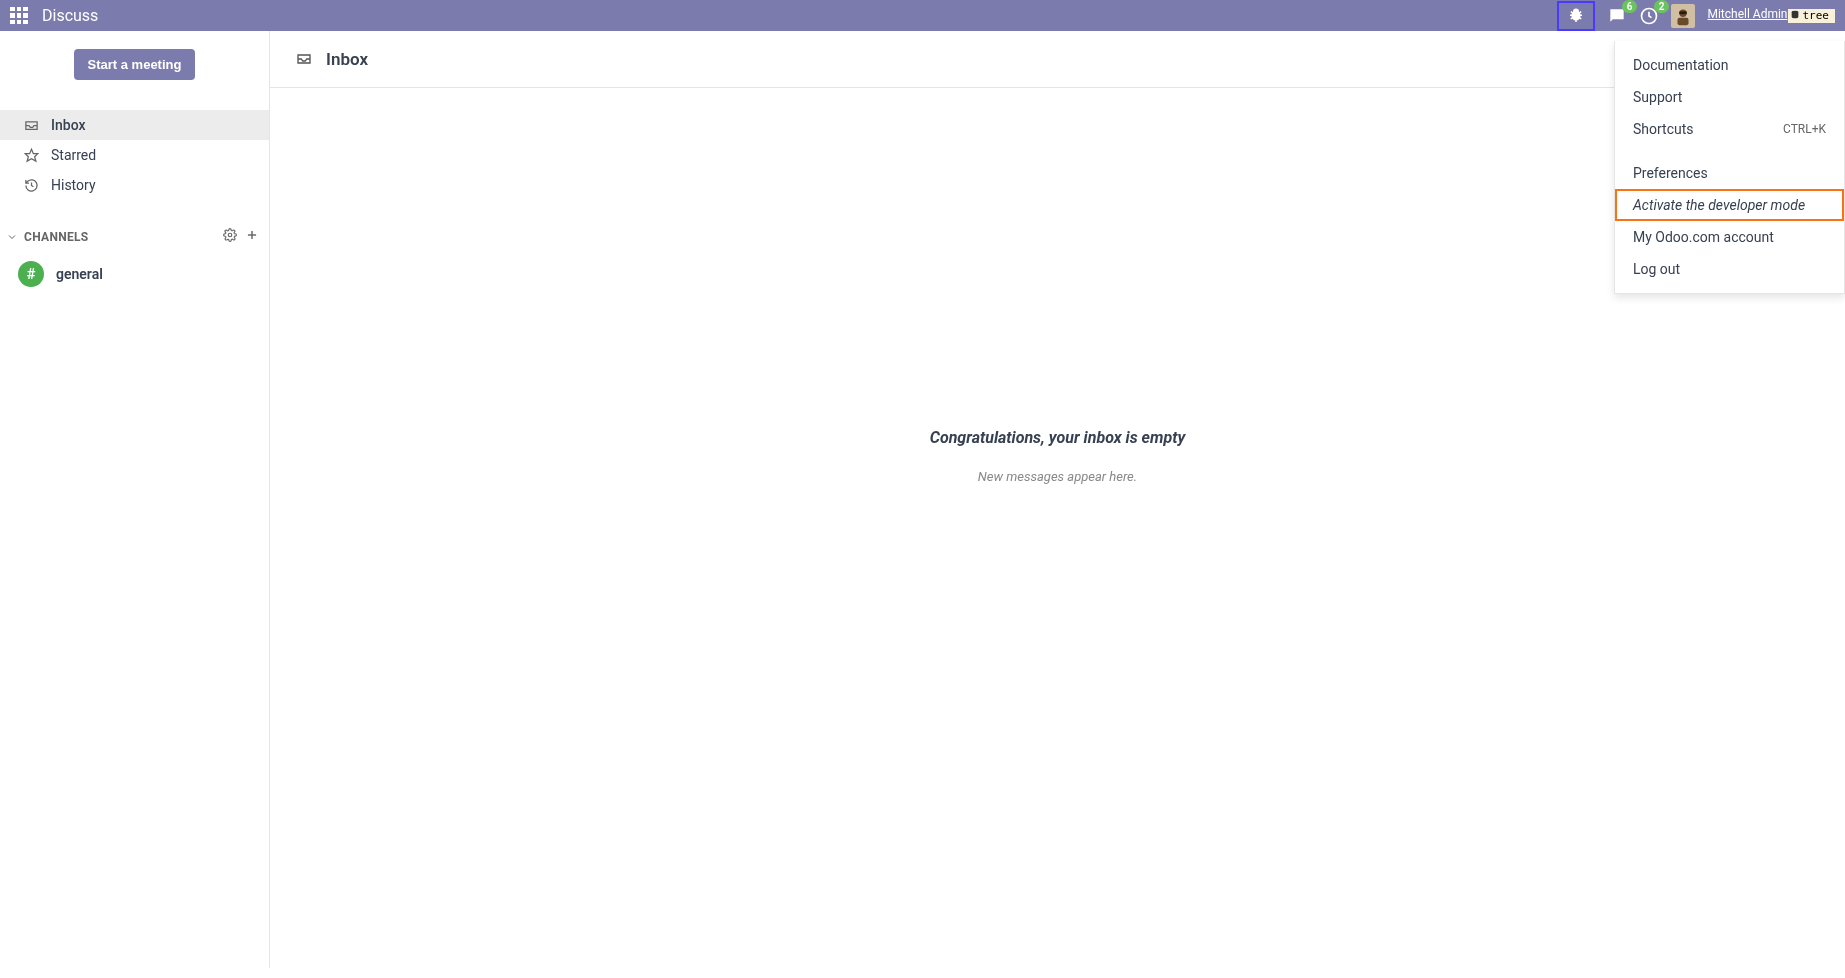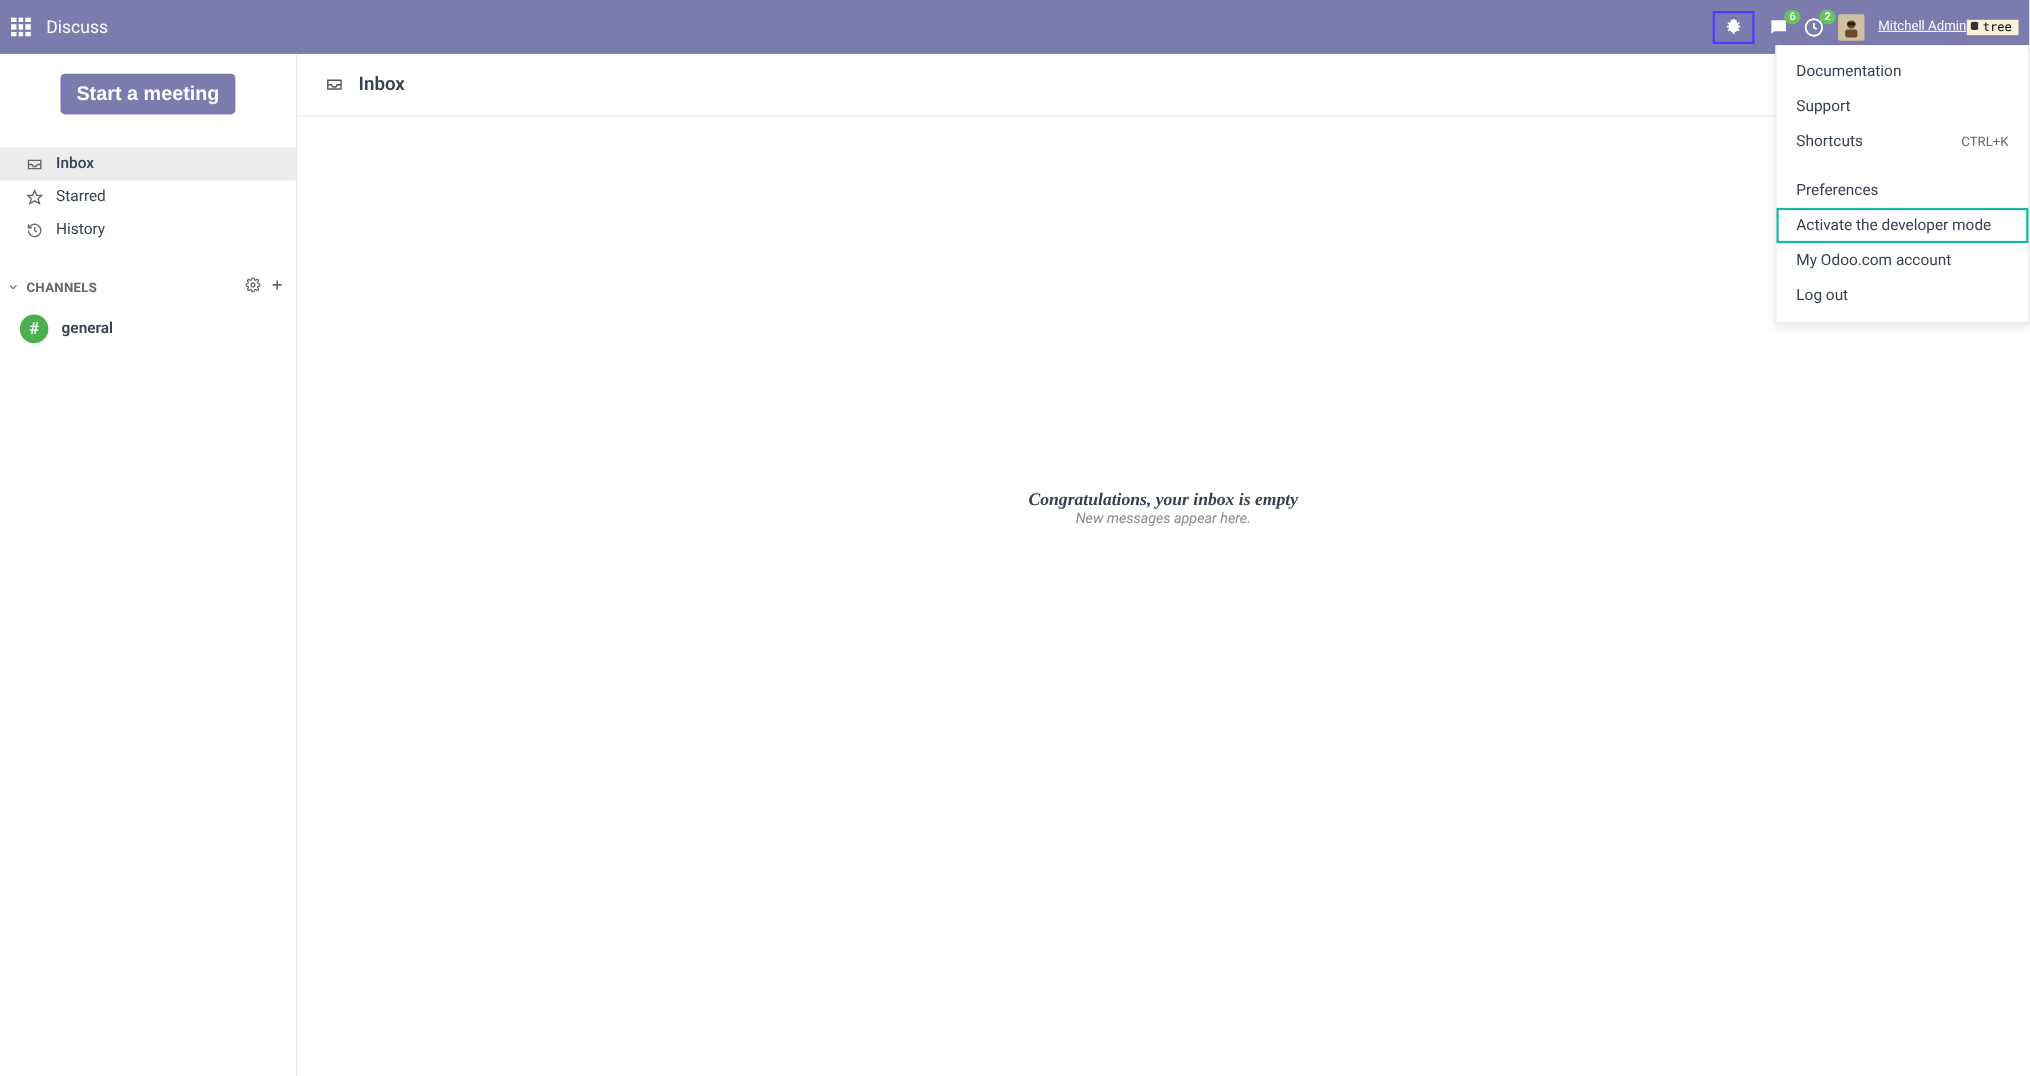"Discuss" .topbar { height: 49px -> 31px }
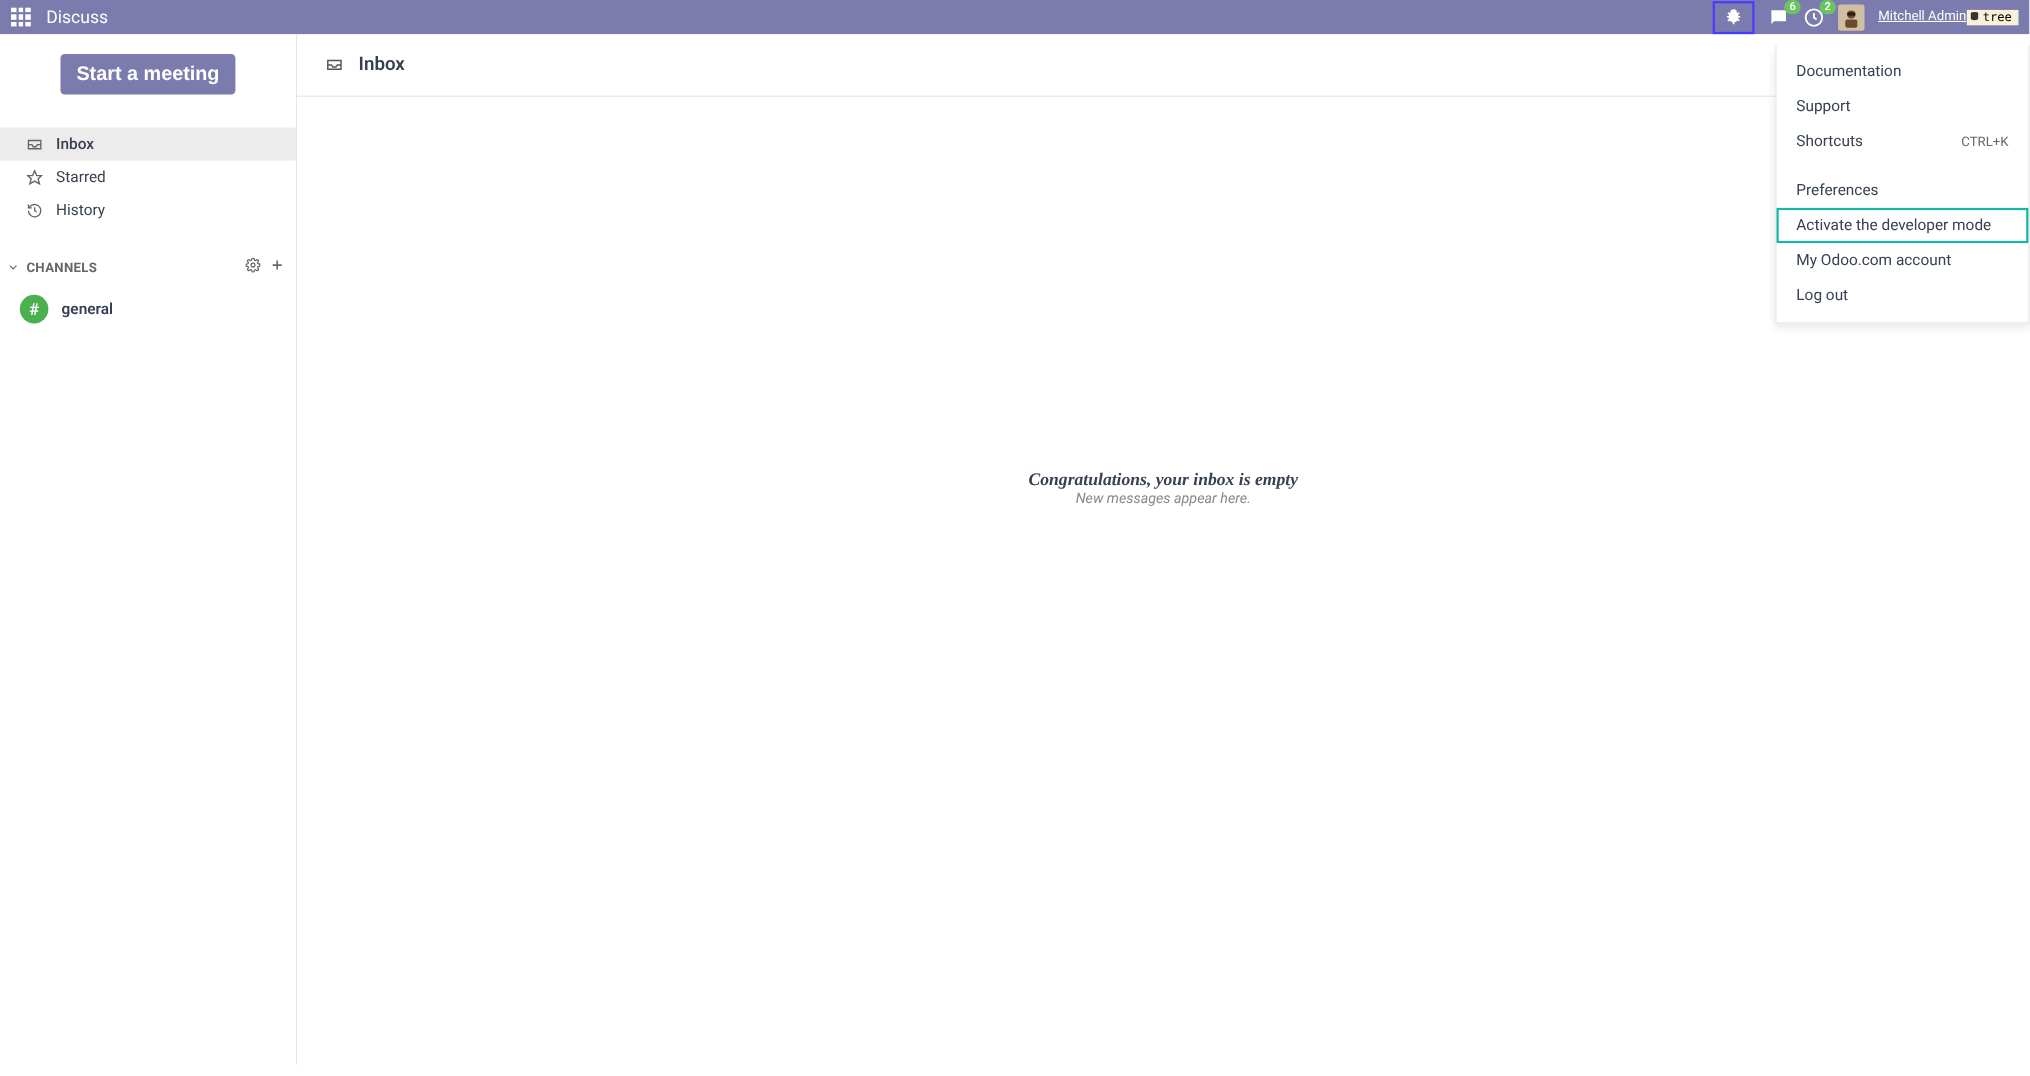"Start a meeting" .start-meeting { font-size: 18px -> 13px }
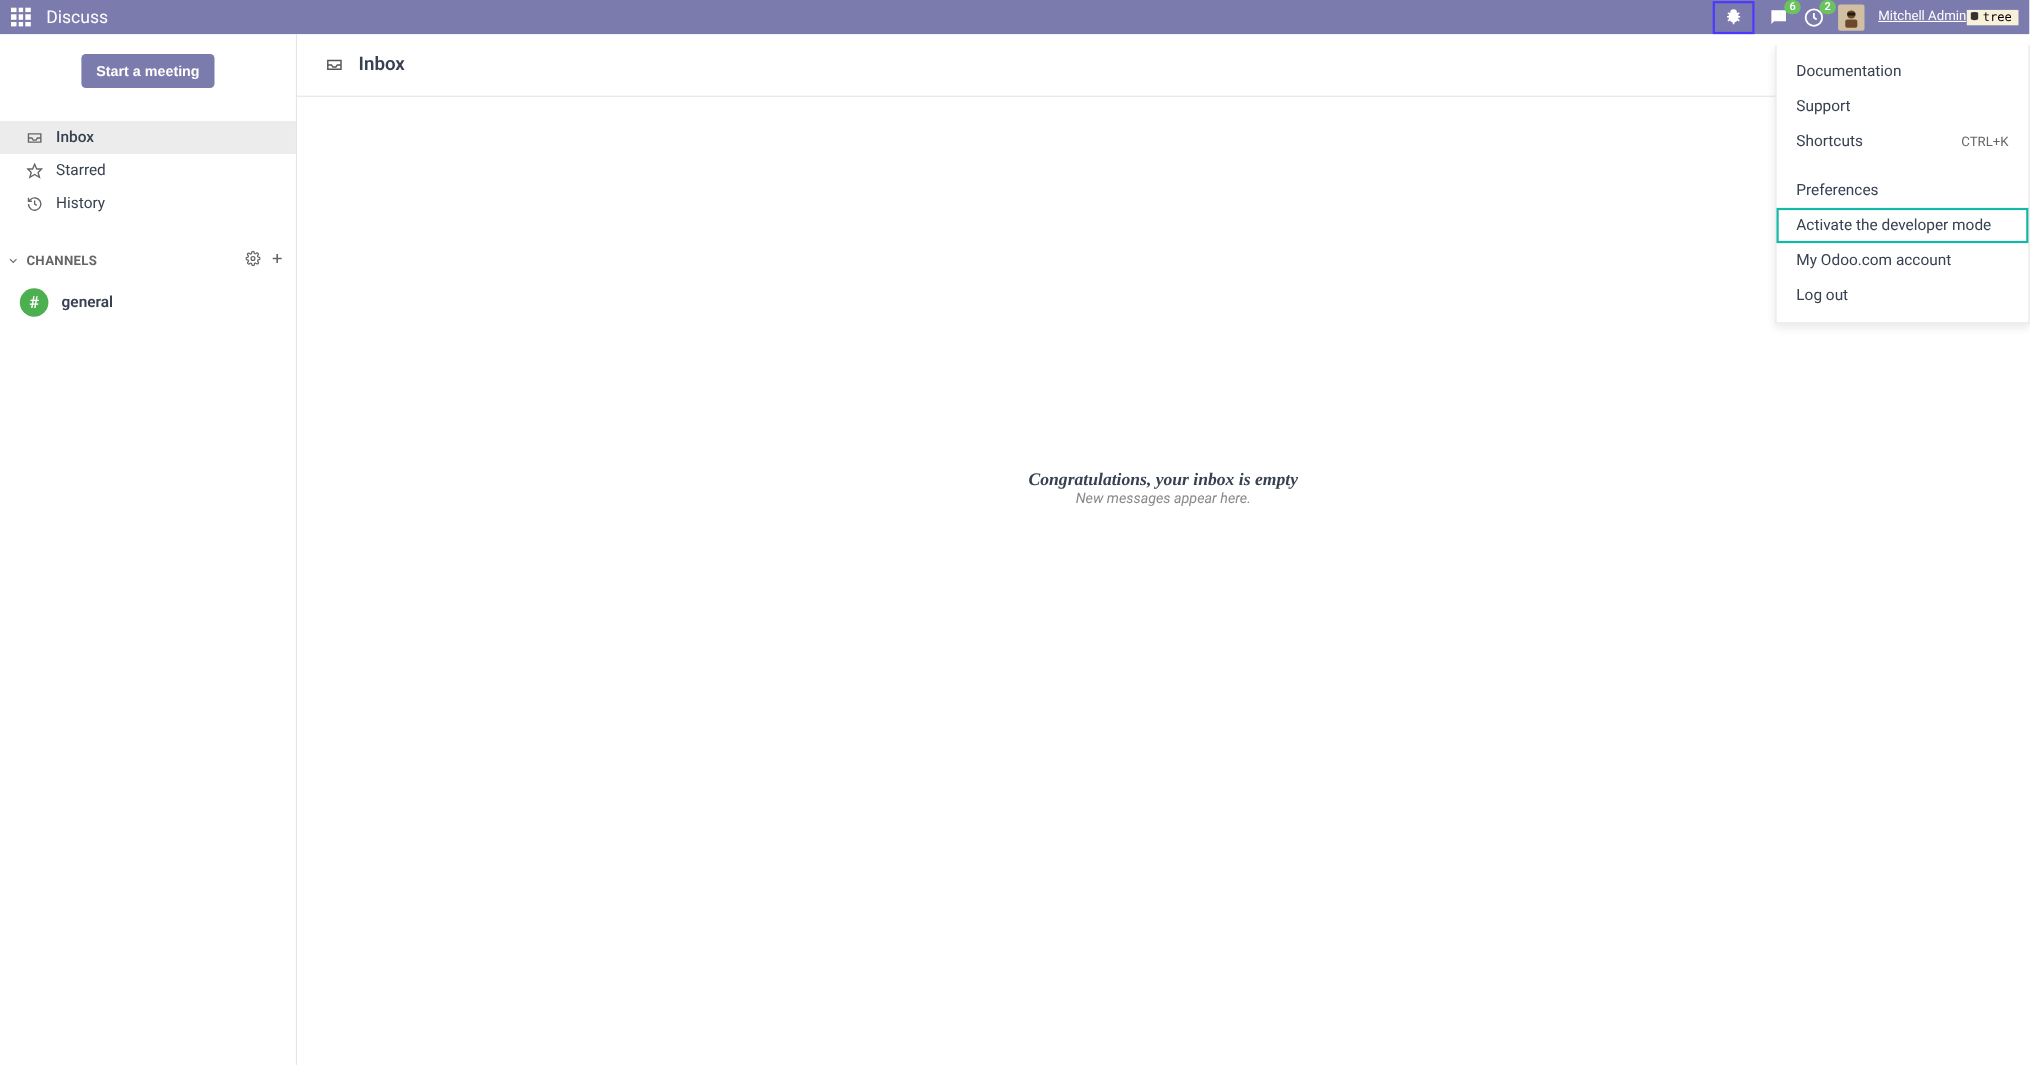"Activate the developer mode" .dropdown-item-highlighted { border: 2px solid #14b8a6 -> 2px solid #f97316; font-style: none -> italic }
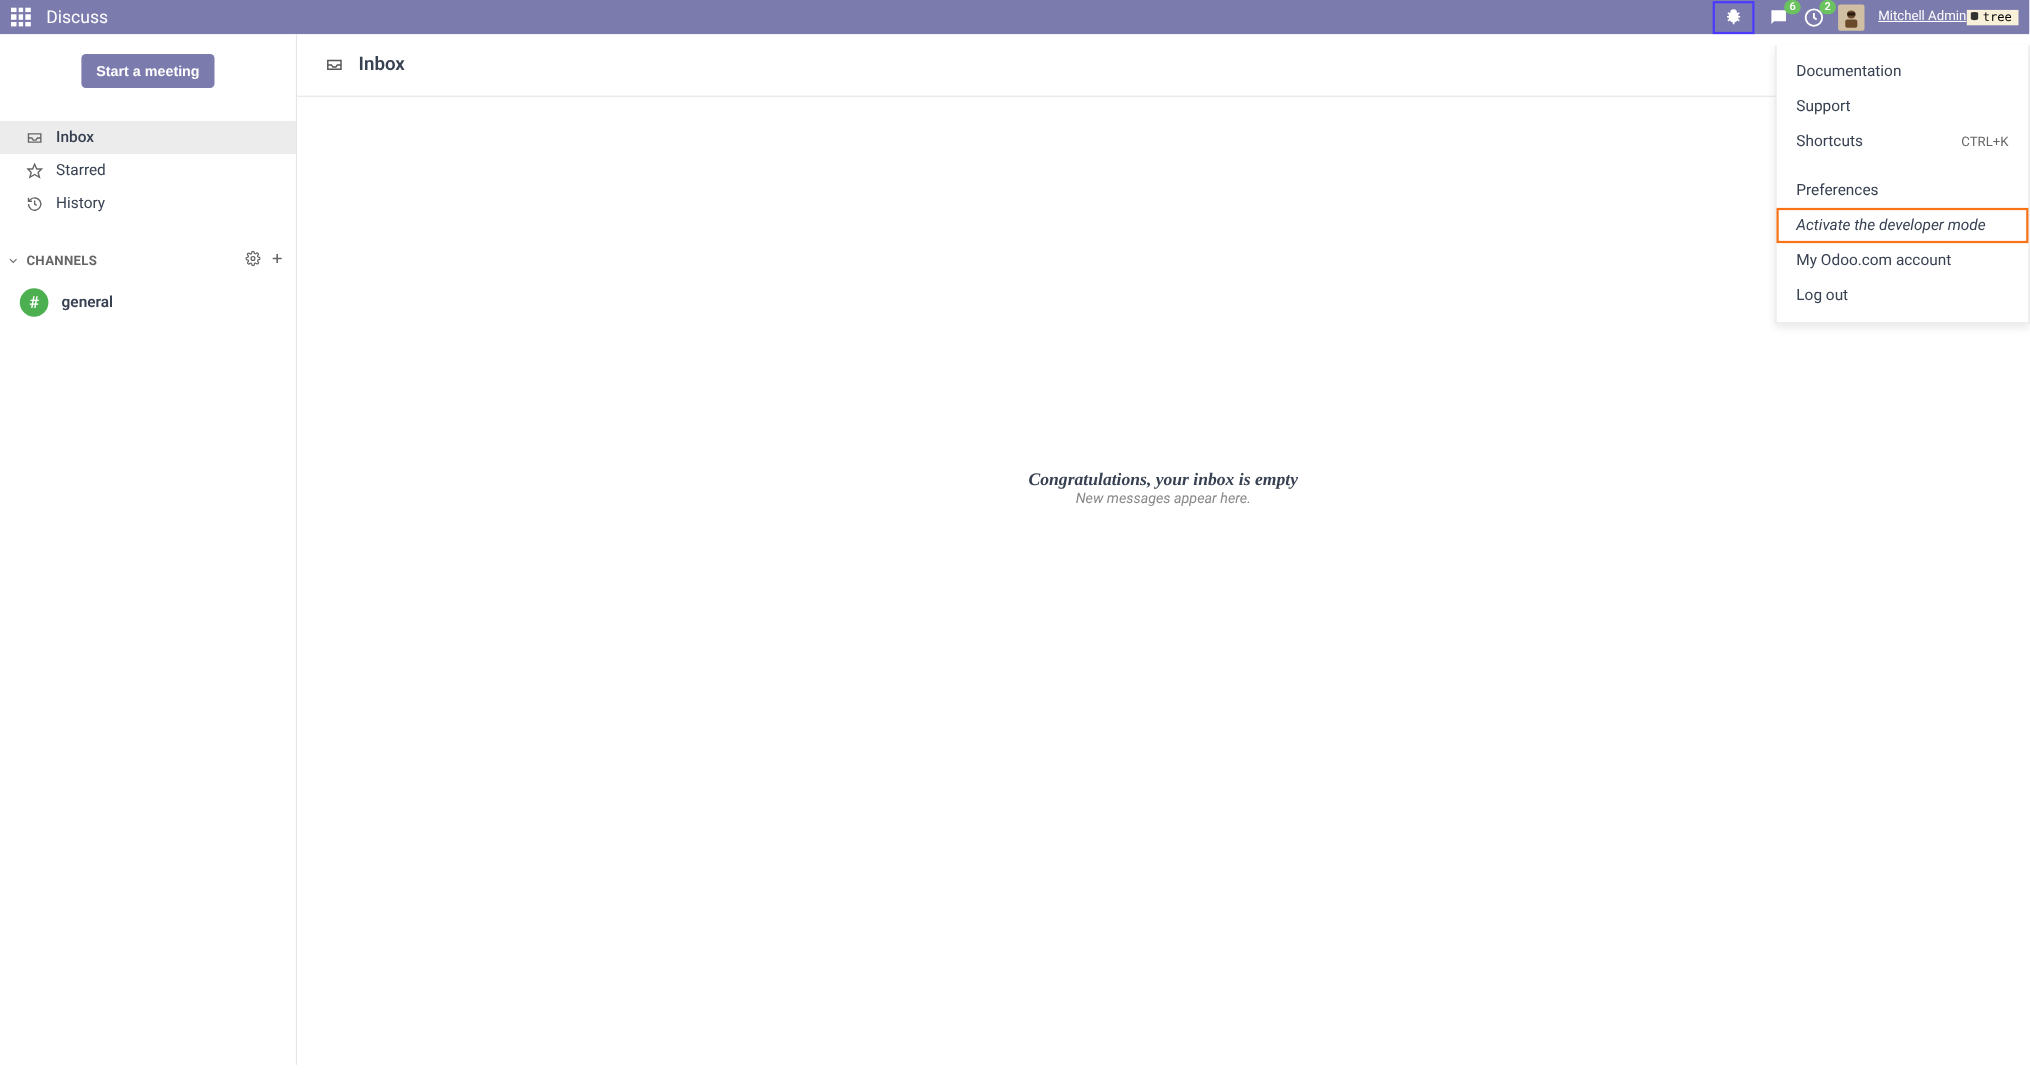"Congratulations, your inbox is empty" .empty-title { font-family: Liberation Serif, serif -> none; margin-bottom: 0 -> 22px }
